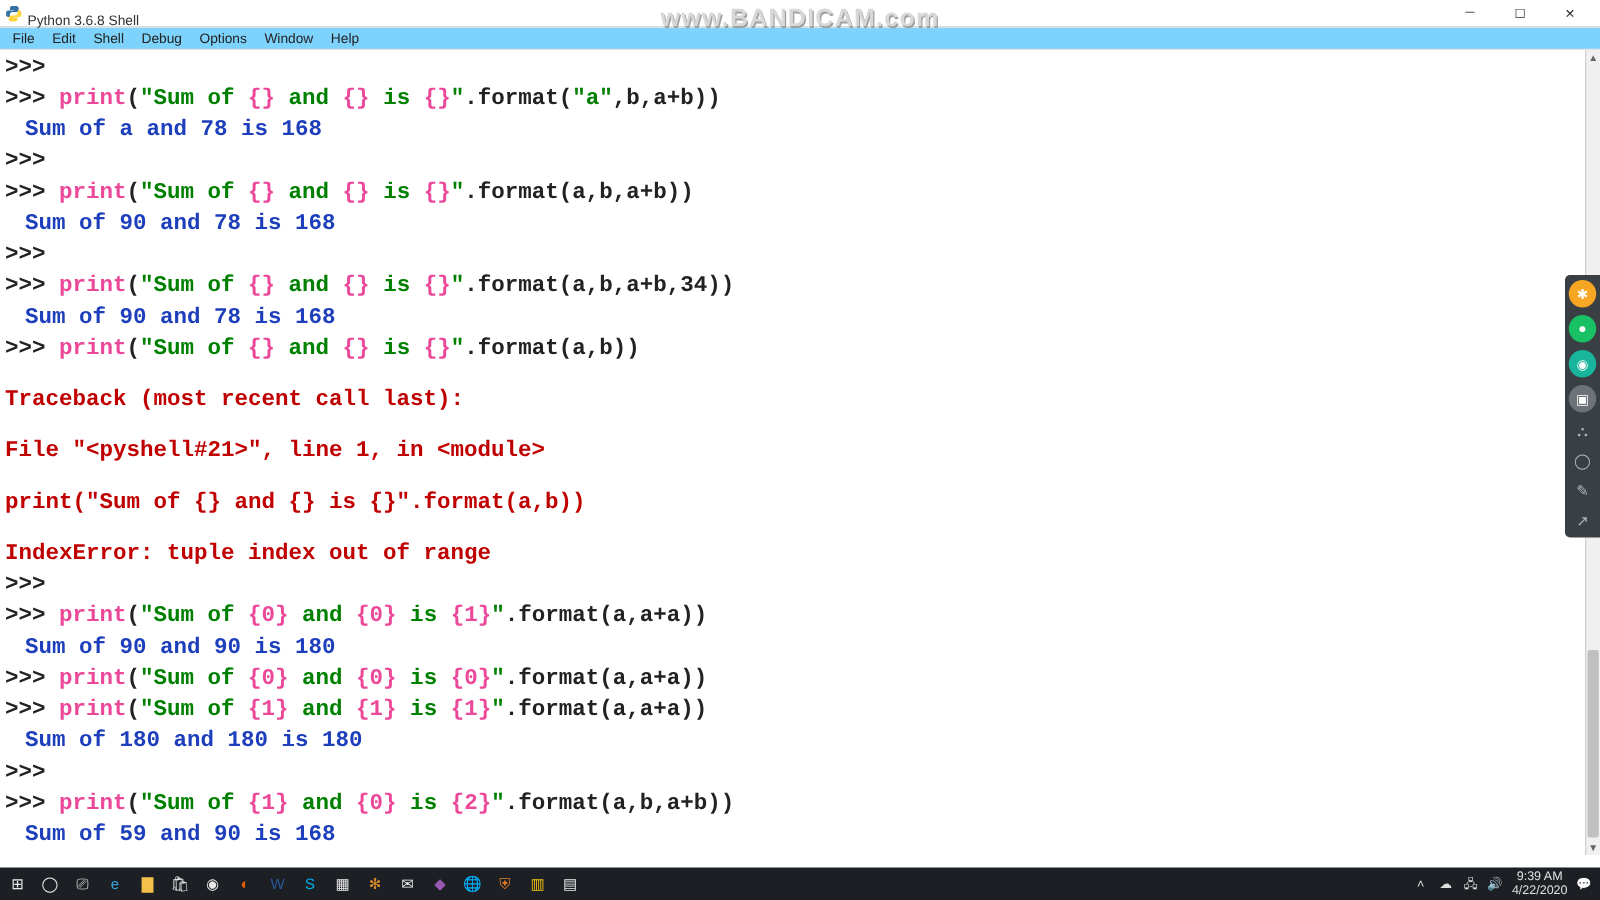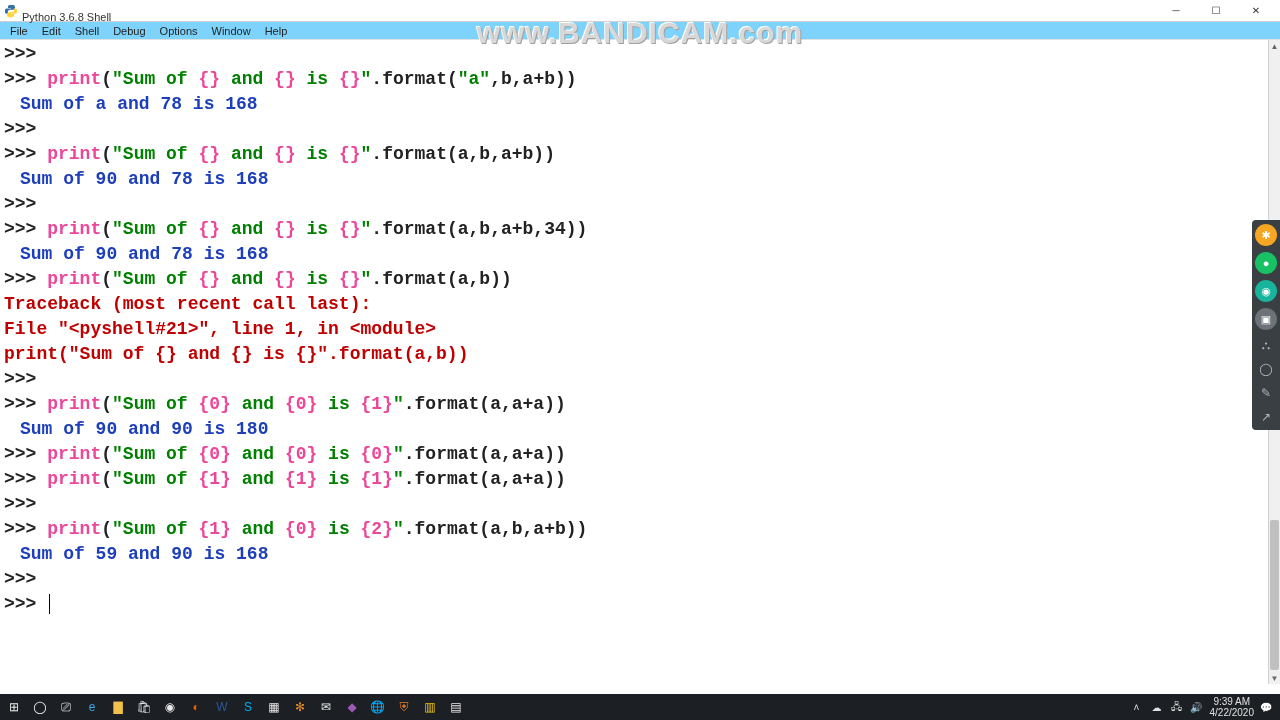"www.BANDICAM.com" .watermark { font-size: 30px -> 20px; top: 16px -> 4px }
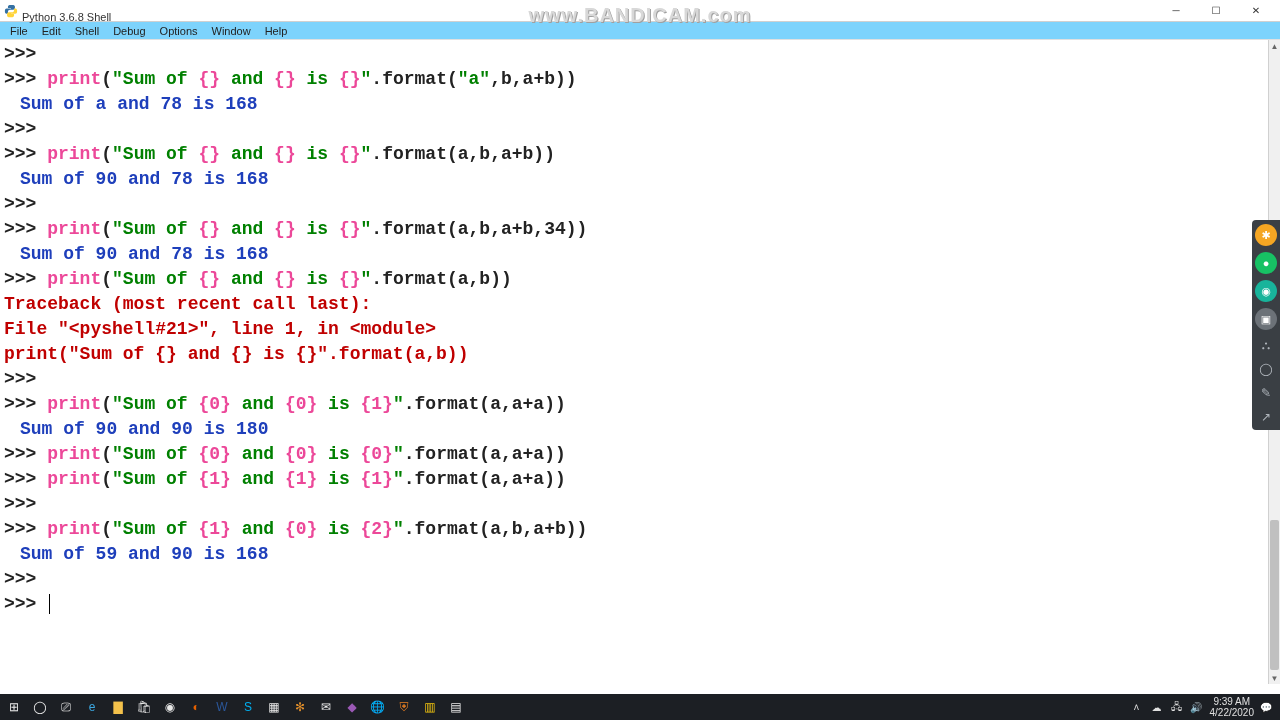"Traceback (most recent call last):" .err { margin-top: none -> 16px }
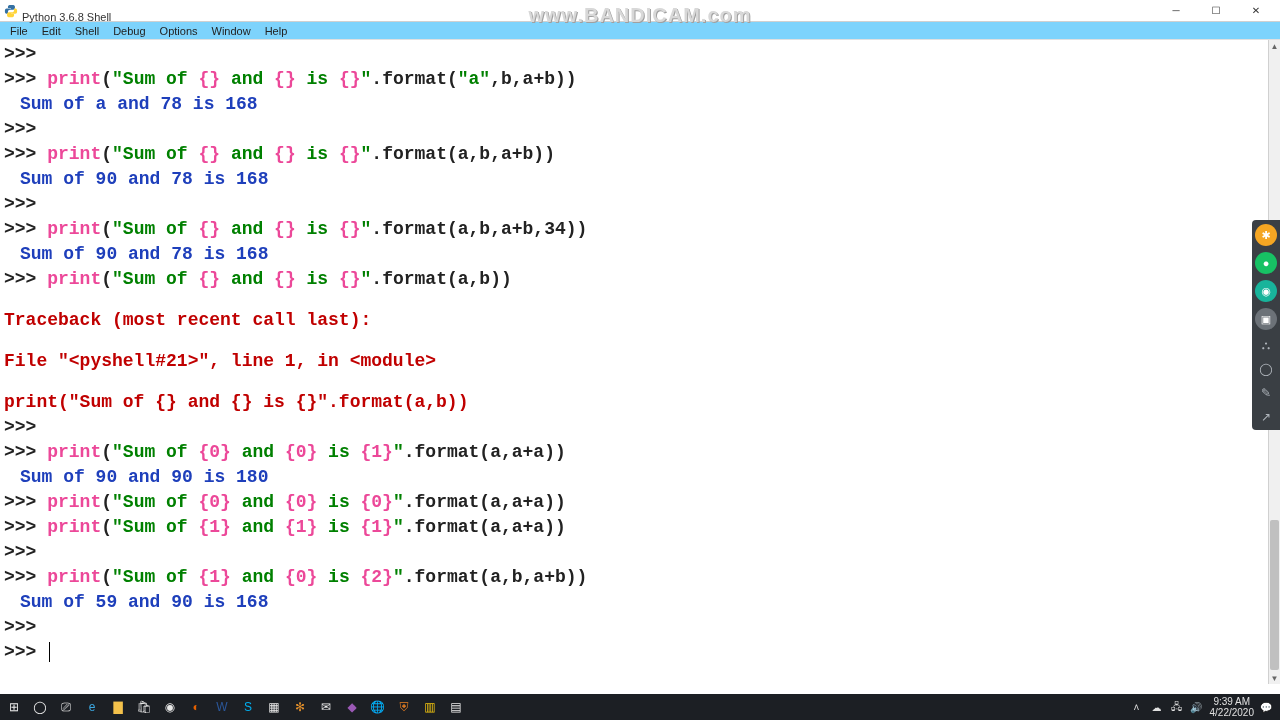"IndexError: tuple index out of" div.err { html: none -> <div>IndexError: tuple index out of range</div> }
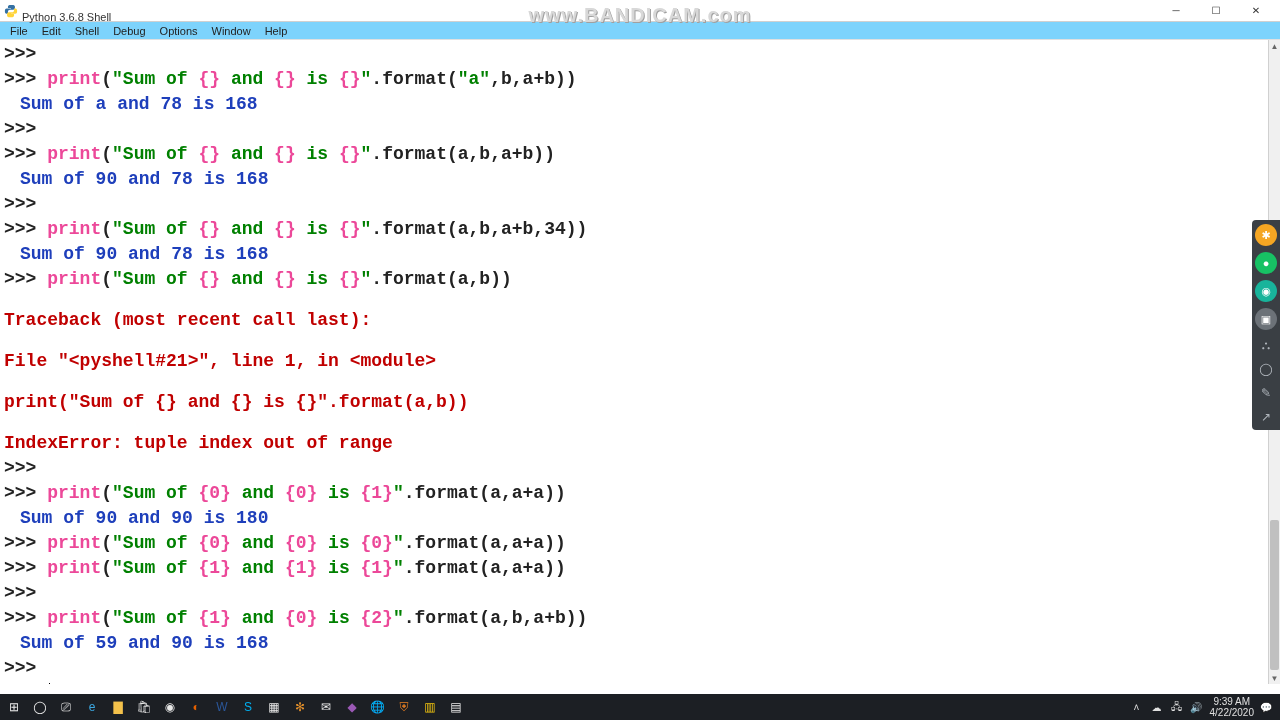"Sum of 180 and 180" div.out { html: none -> <div>Sum of 180 and 180 is 180</div> }
